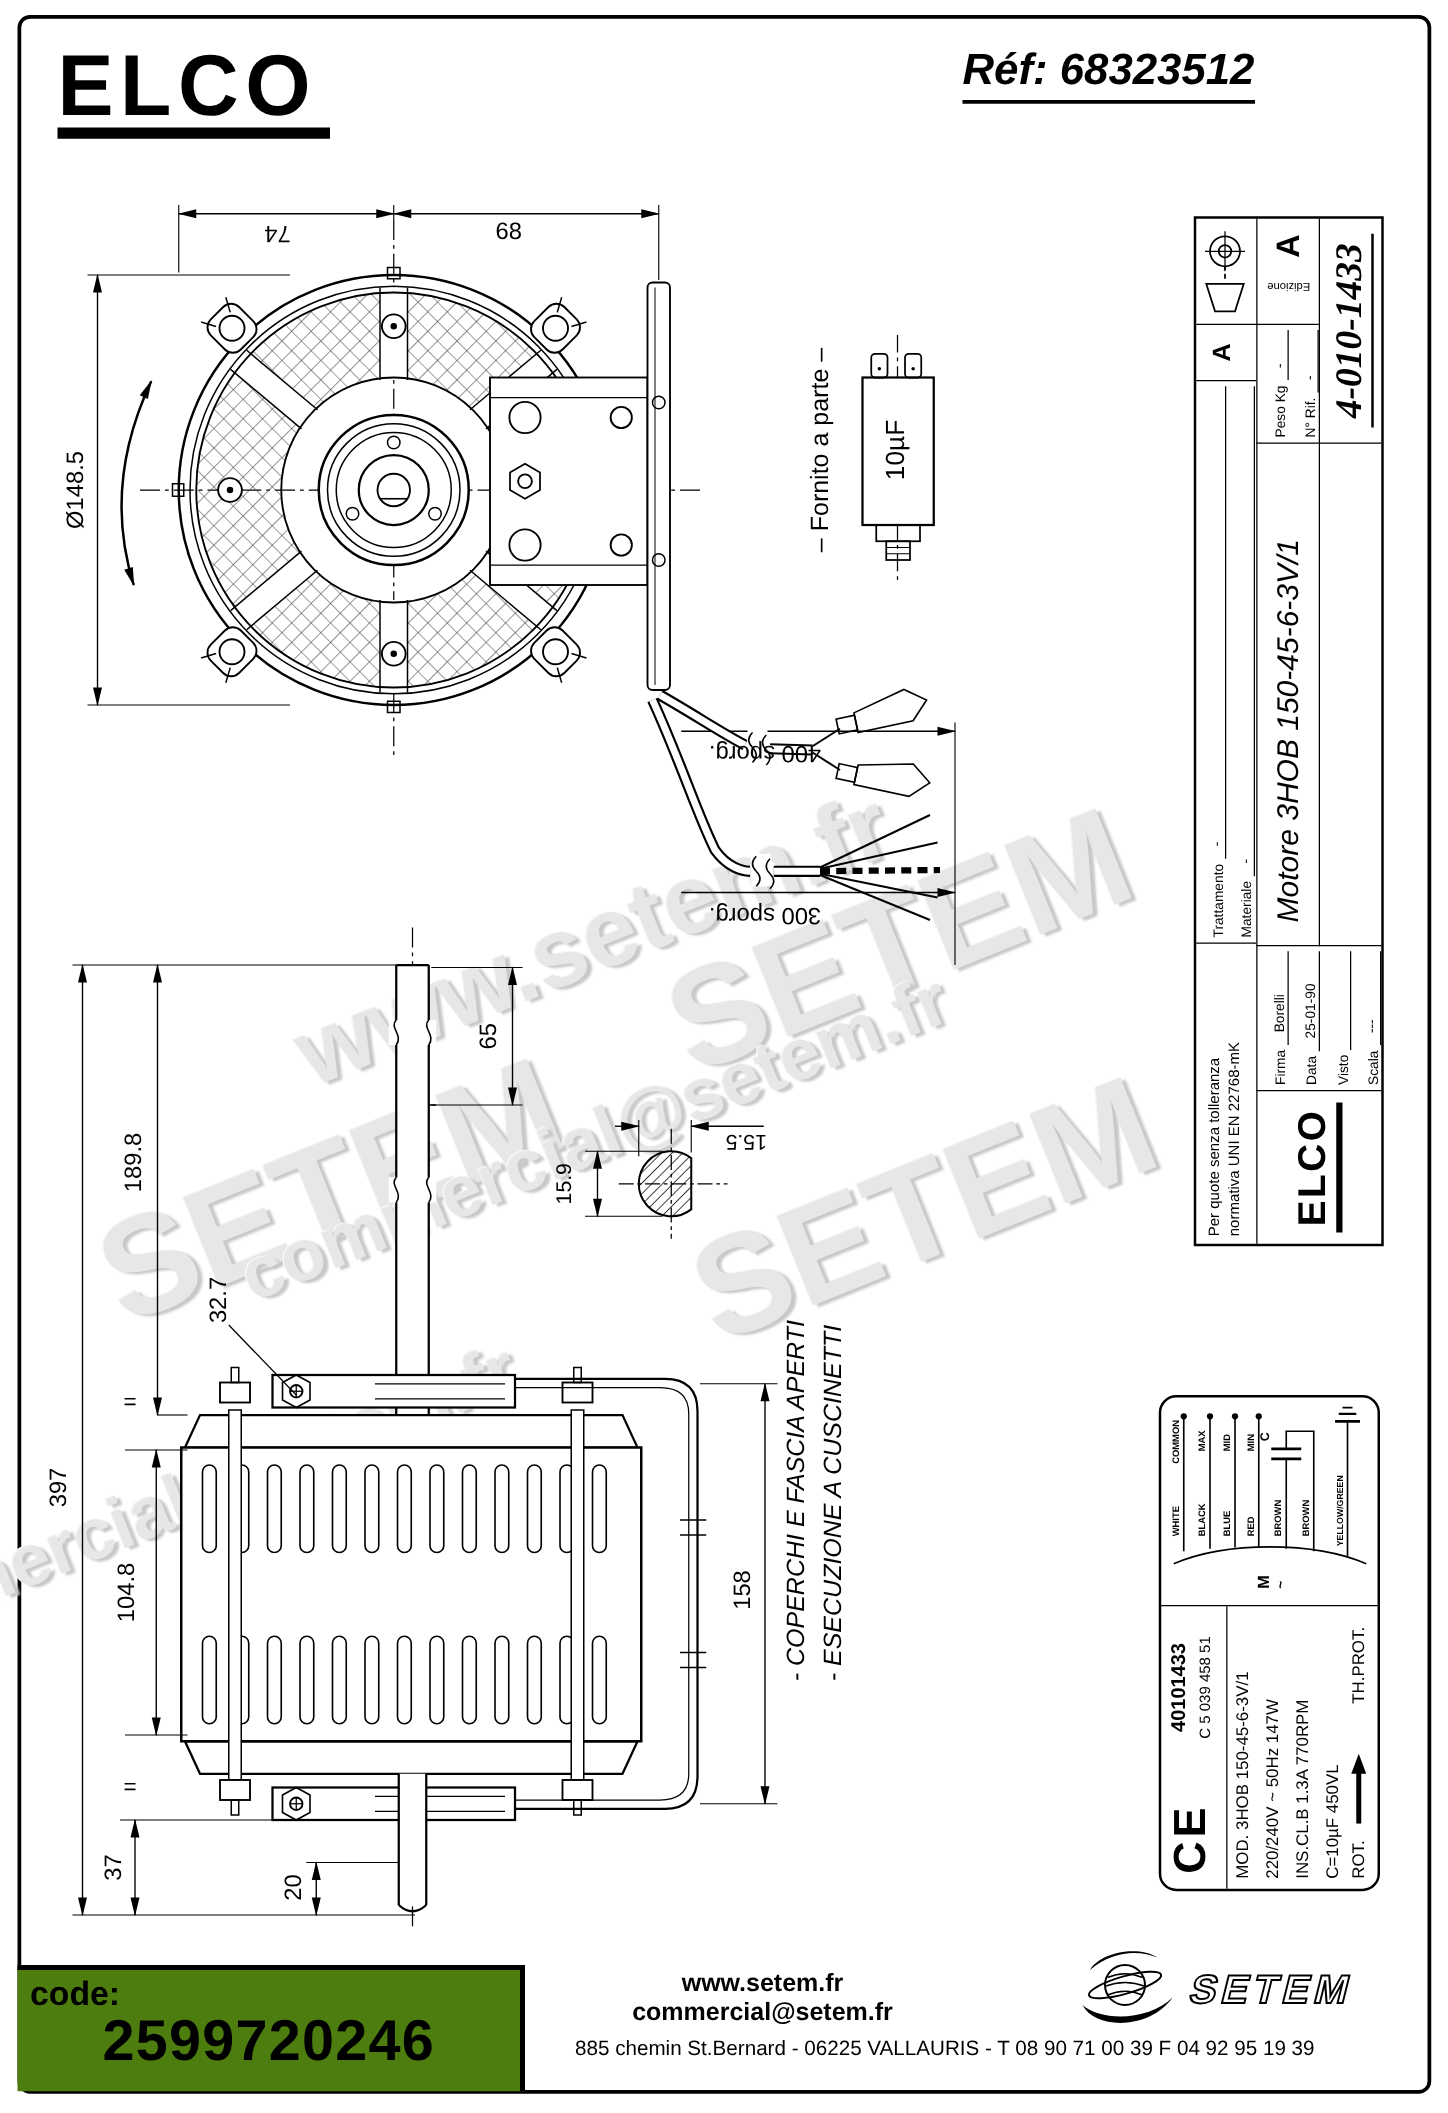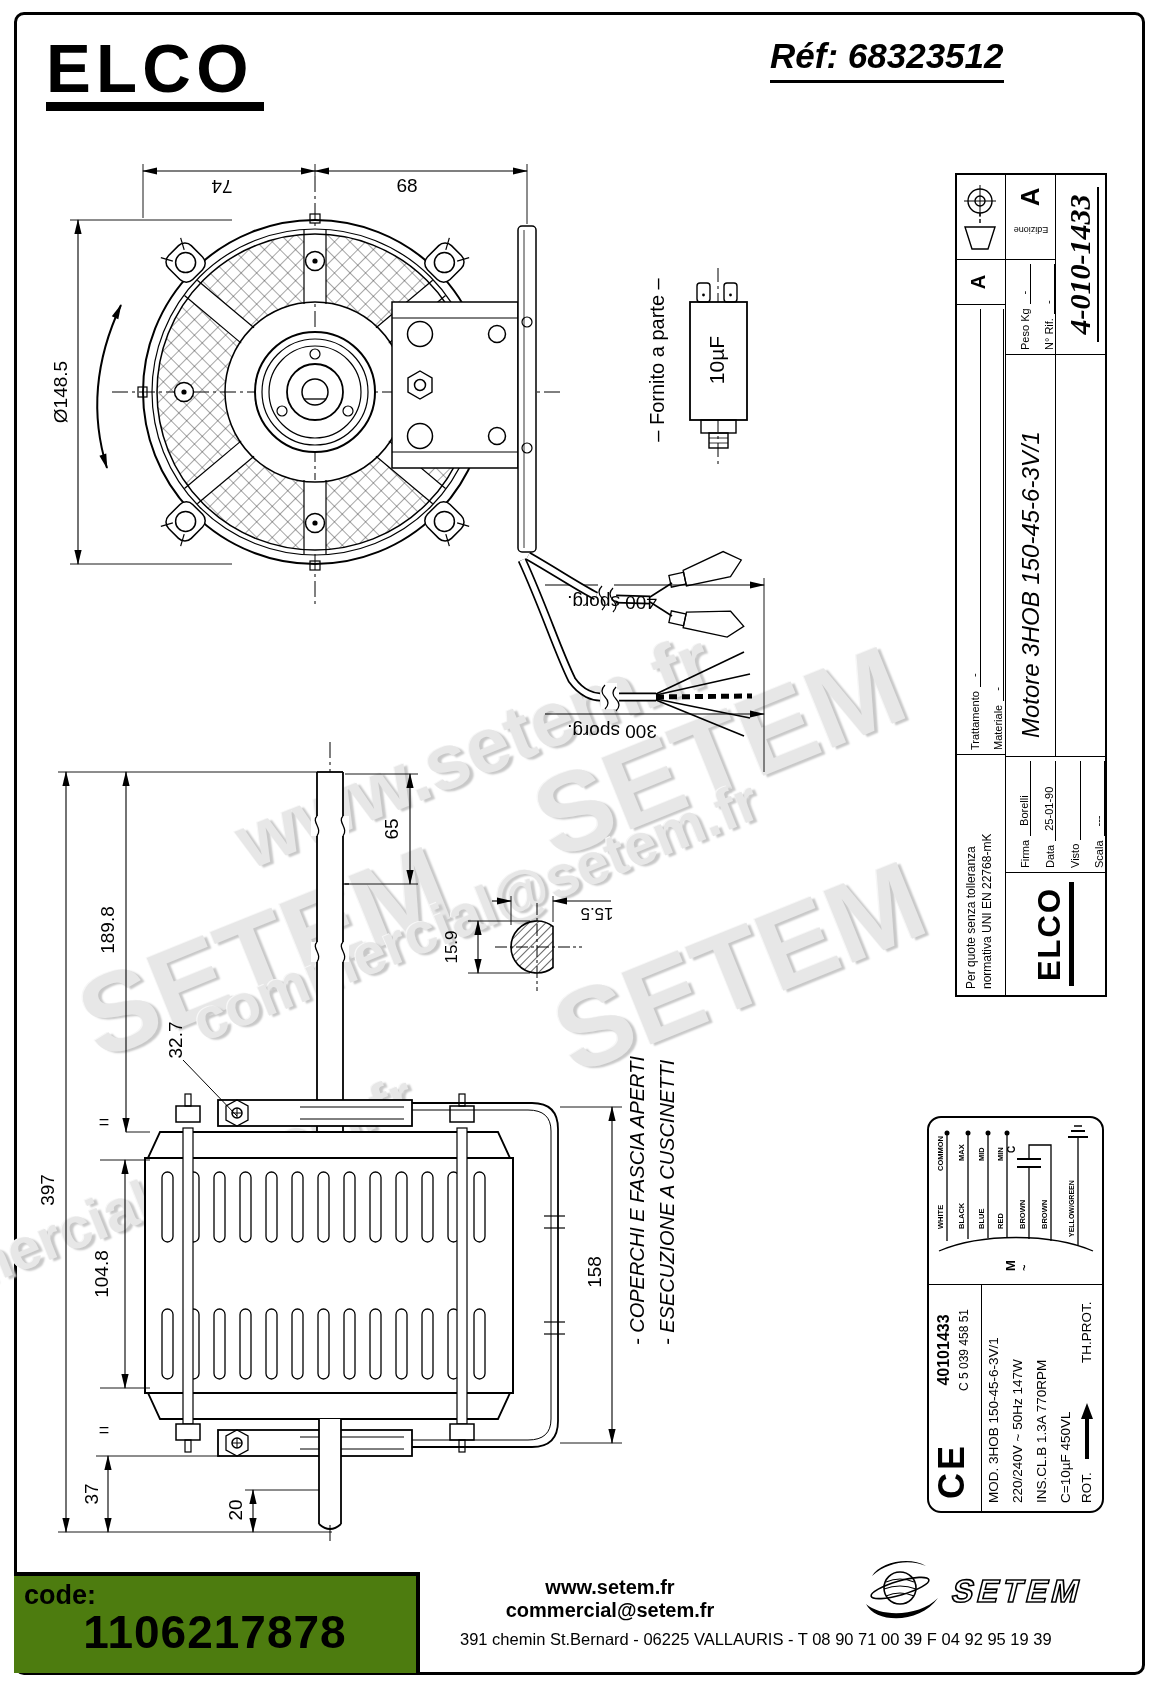"1106217878" div.cv { text: 1106217878 -> 2599720246 }
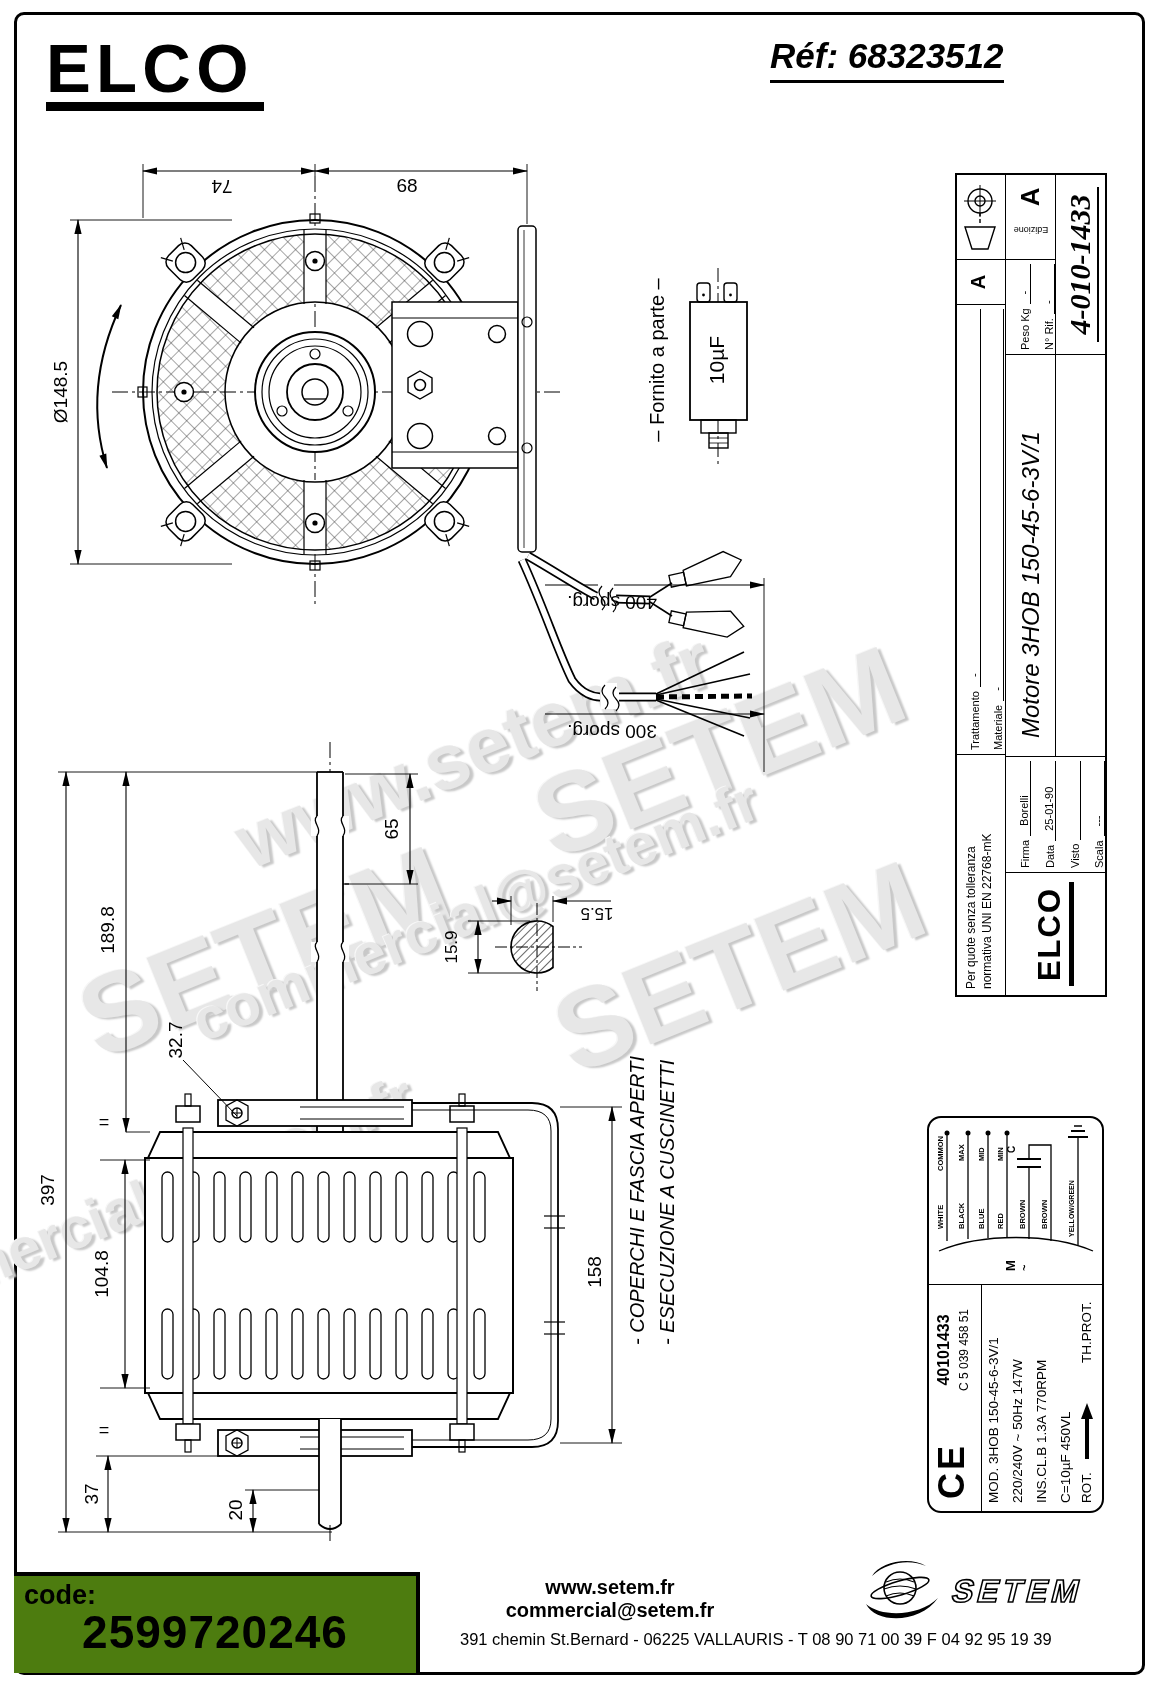"391 chemin St.Bernard - 06225" div.addr { text: 391 -> 885 }
